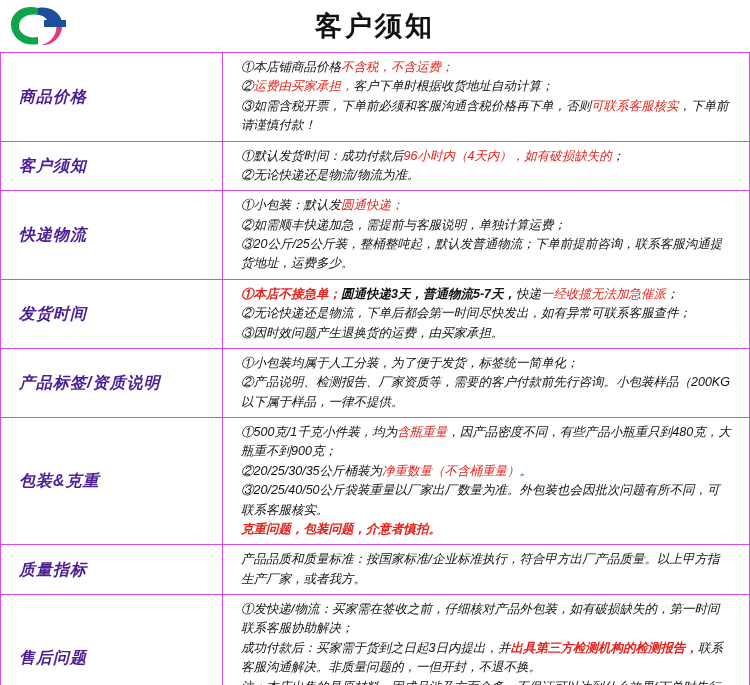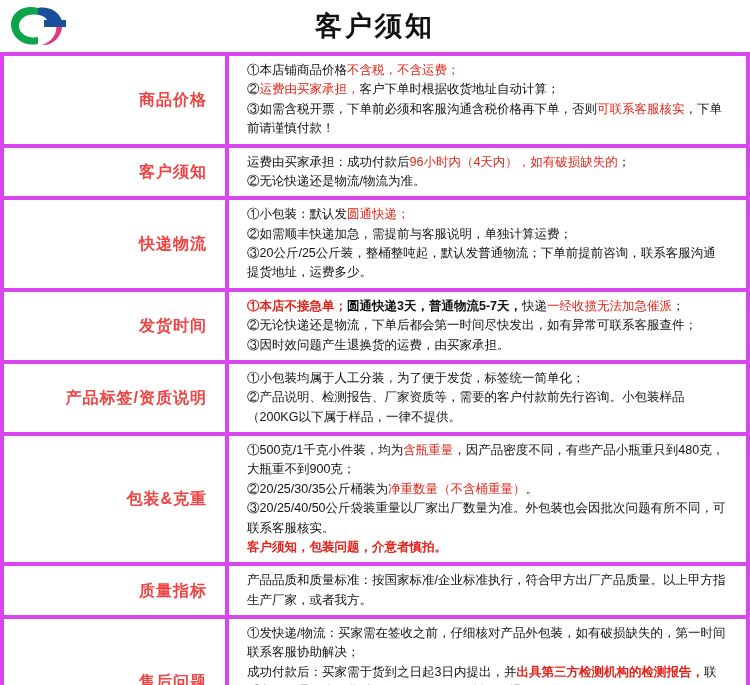"①本店铺商品价格不含税，不含运费；" table.notice td { border: 4px solid #d946ef -> 1px solid #d946ef; font-style: none -> italic }
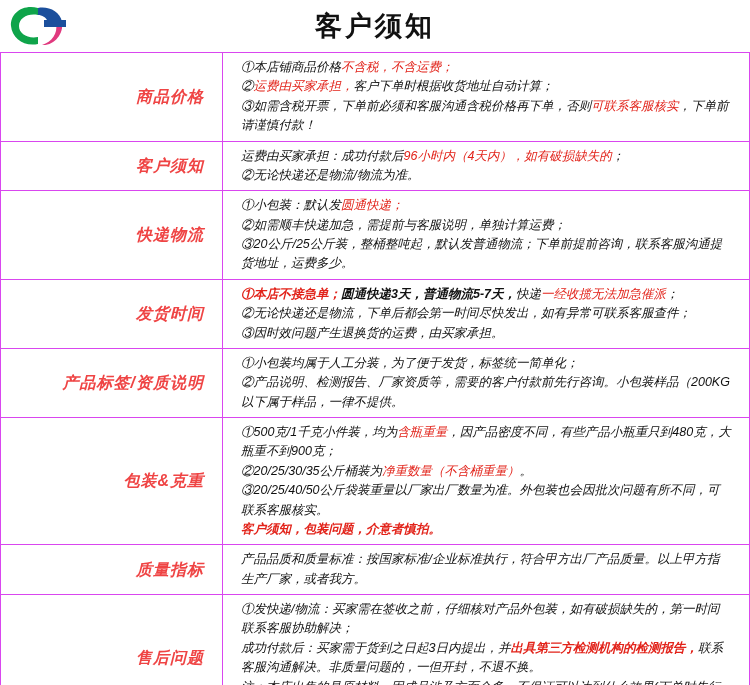"商品价格" td.label { color: #ef4444 -> #4c1d95; text-align: right -> left }
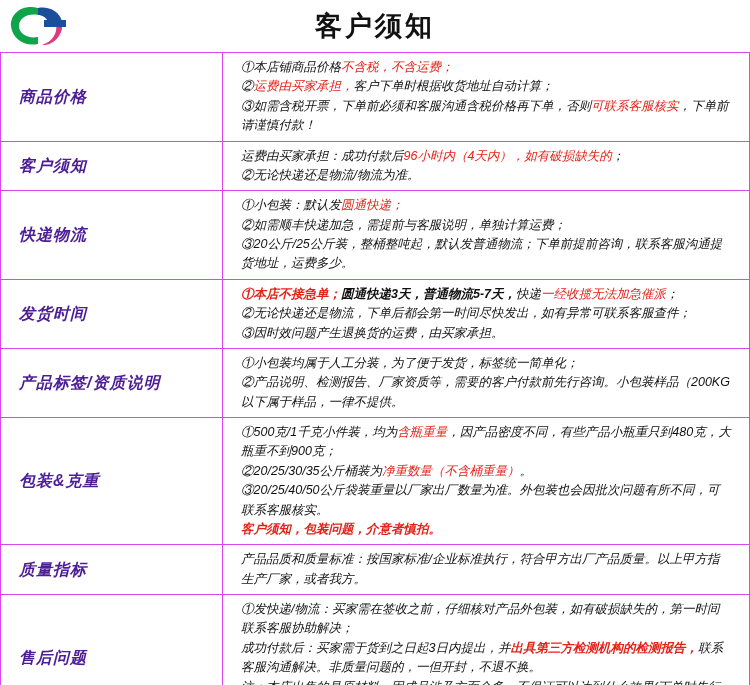"运费由买家承担：成功付款后" span { text: 运费由买家承担 -> ①默认发货时间 }
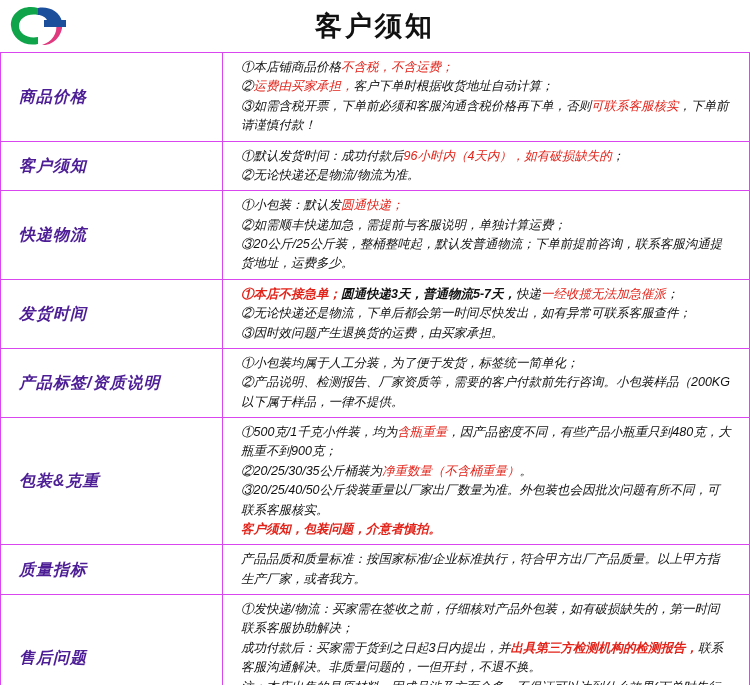"客户须知，包装问题，介意者慎拍。" span.red { text: 客户须知 -> 克重问题 }
